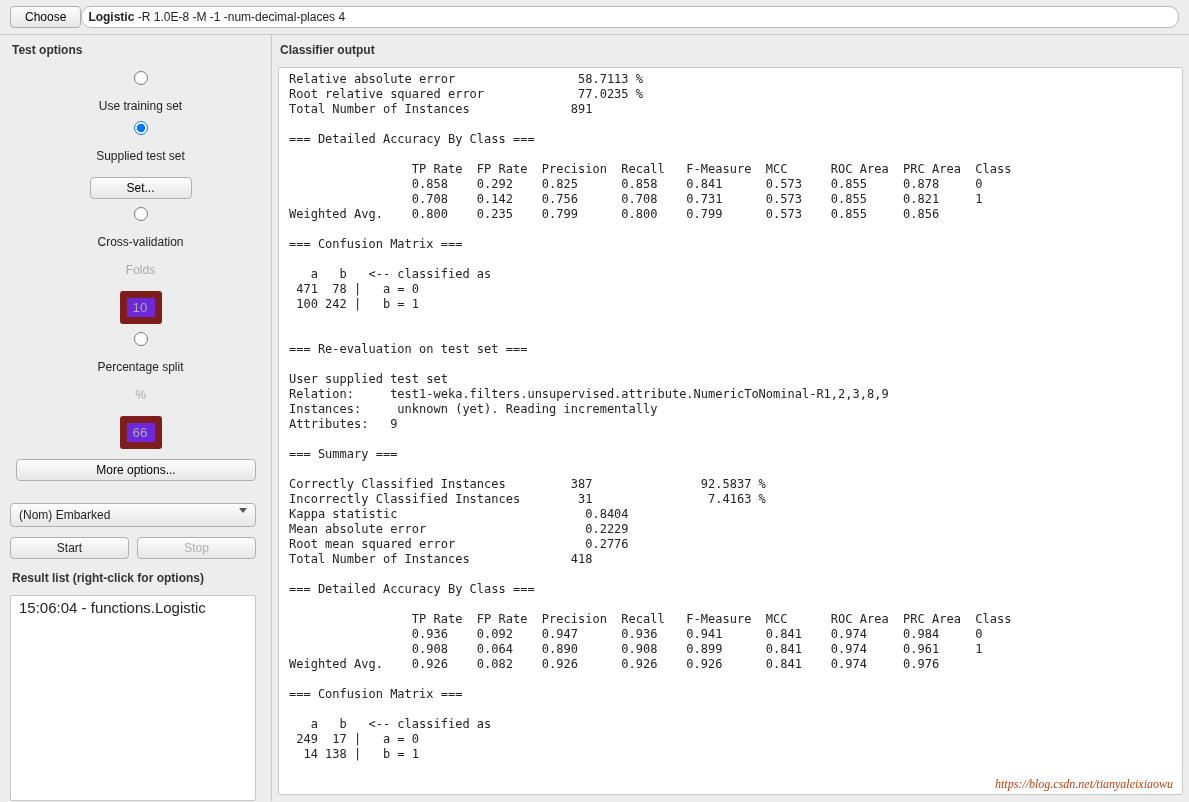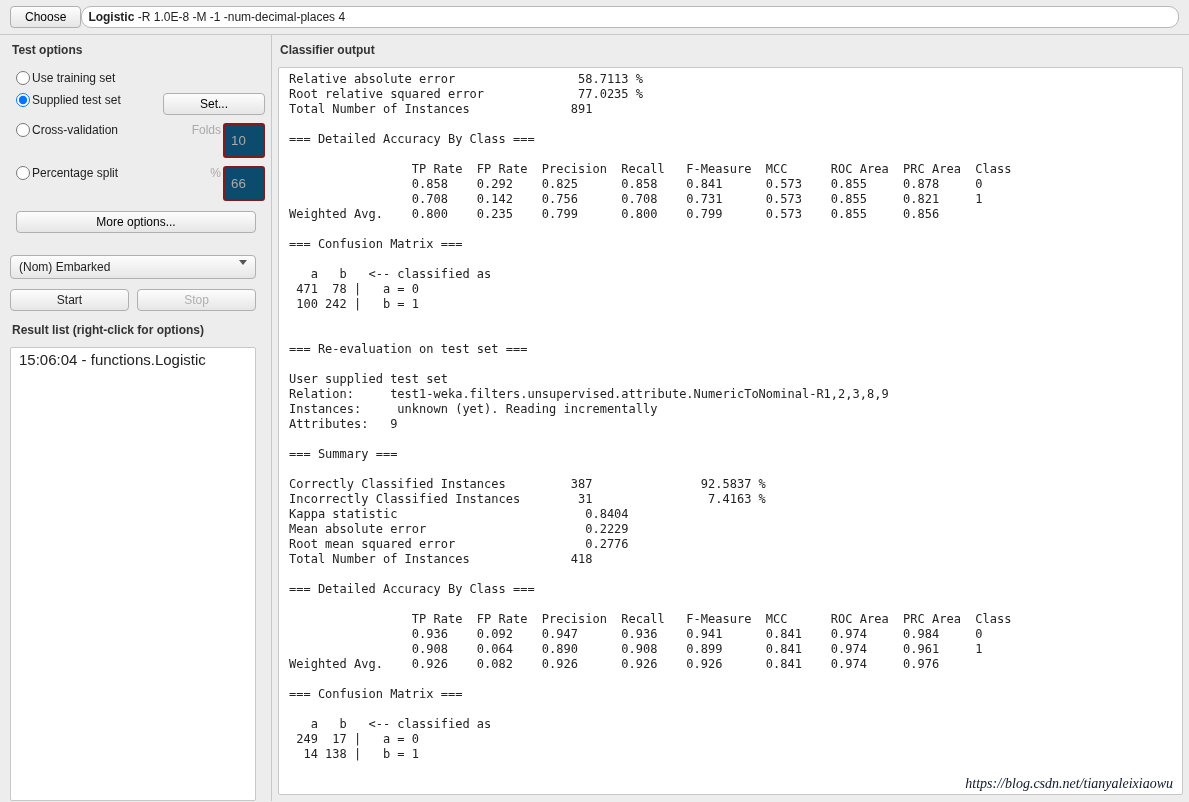"Use training set" .radio-row { align-items: flex-start -> center; flex-direction: none -> column; gap: 2px -> 14px }
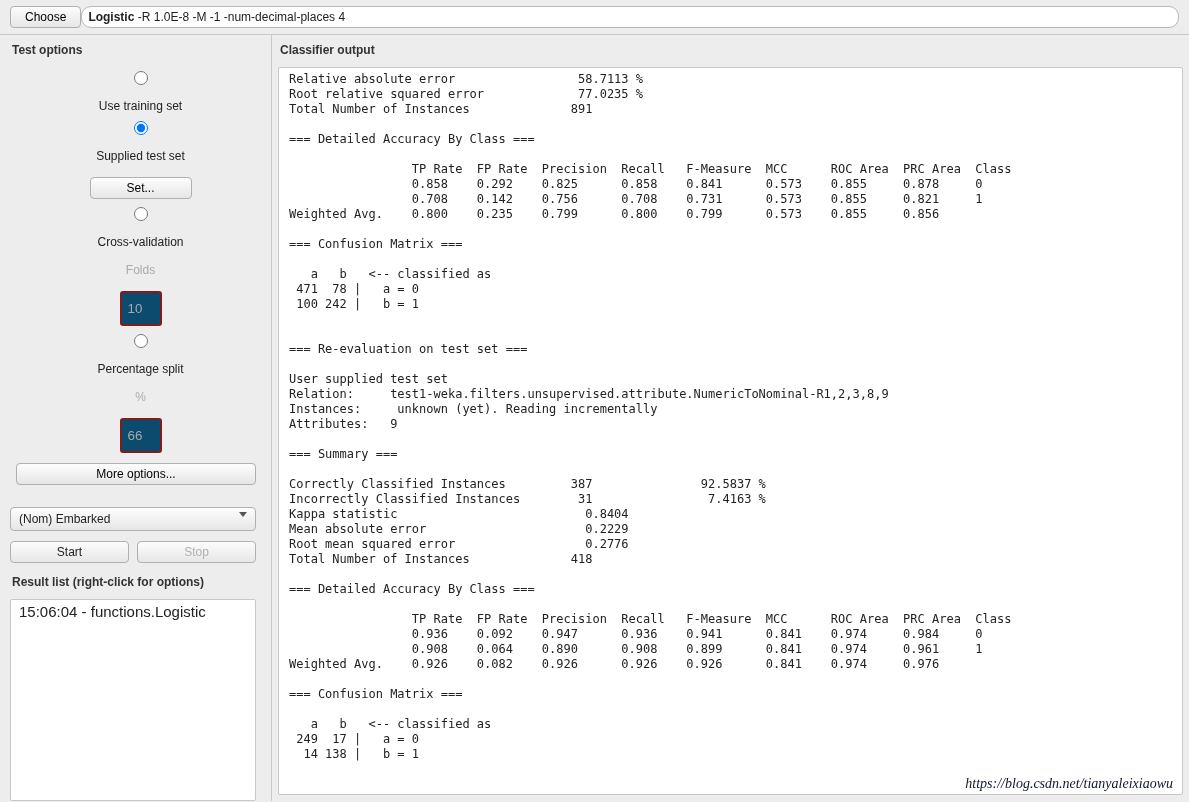"10" .inline-input { background: #0c4a6e -> #6d28d9; border: 2px solid #7f1d1d -> 7px solid #7f1d1d; padding: 8px 6px -> 2px 6px }
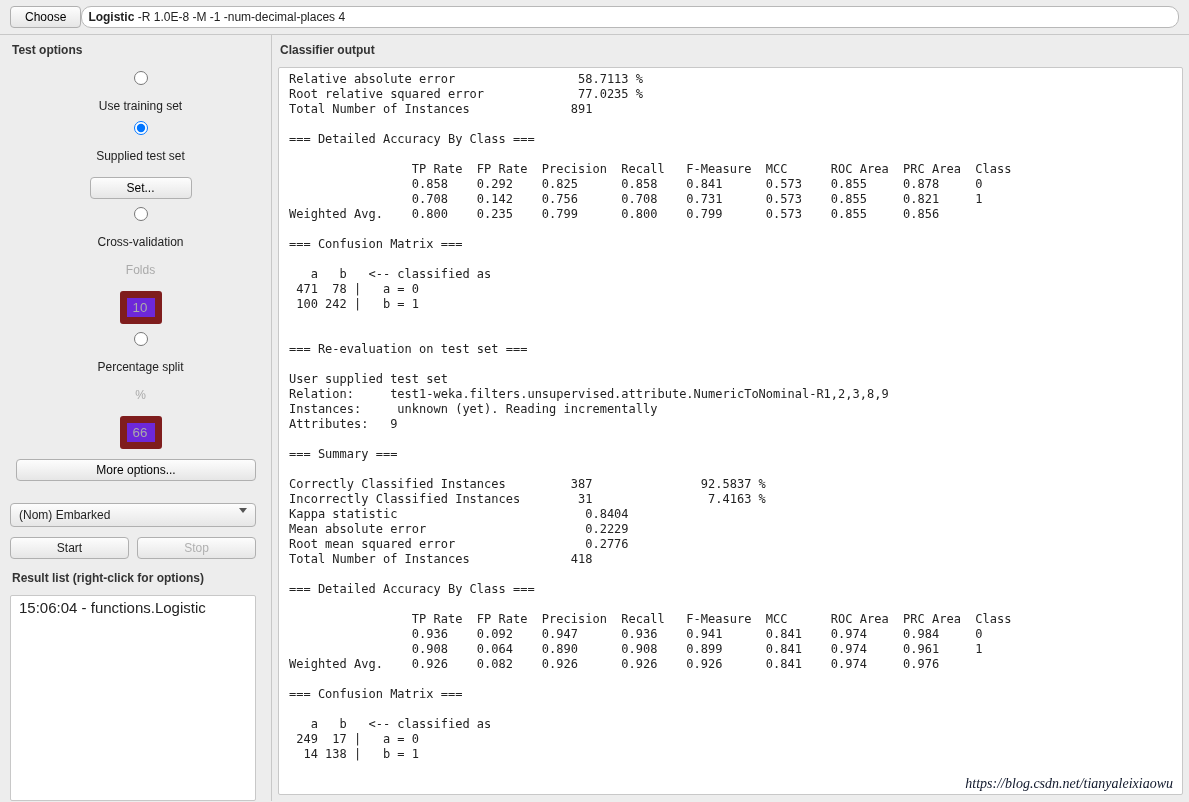"https://blog.csdn.net/tianyaleixiaowu" .watermark { color: #0f172a -> #c2410c; font-size: 14px -> 12px }
